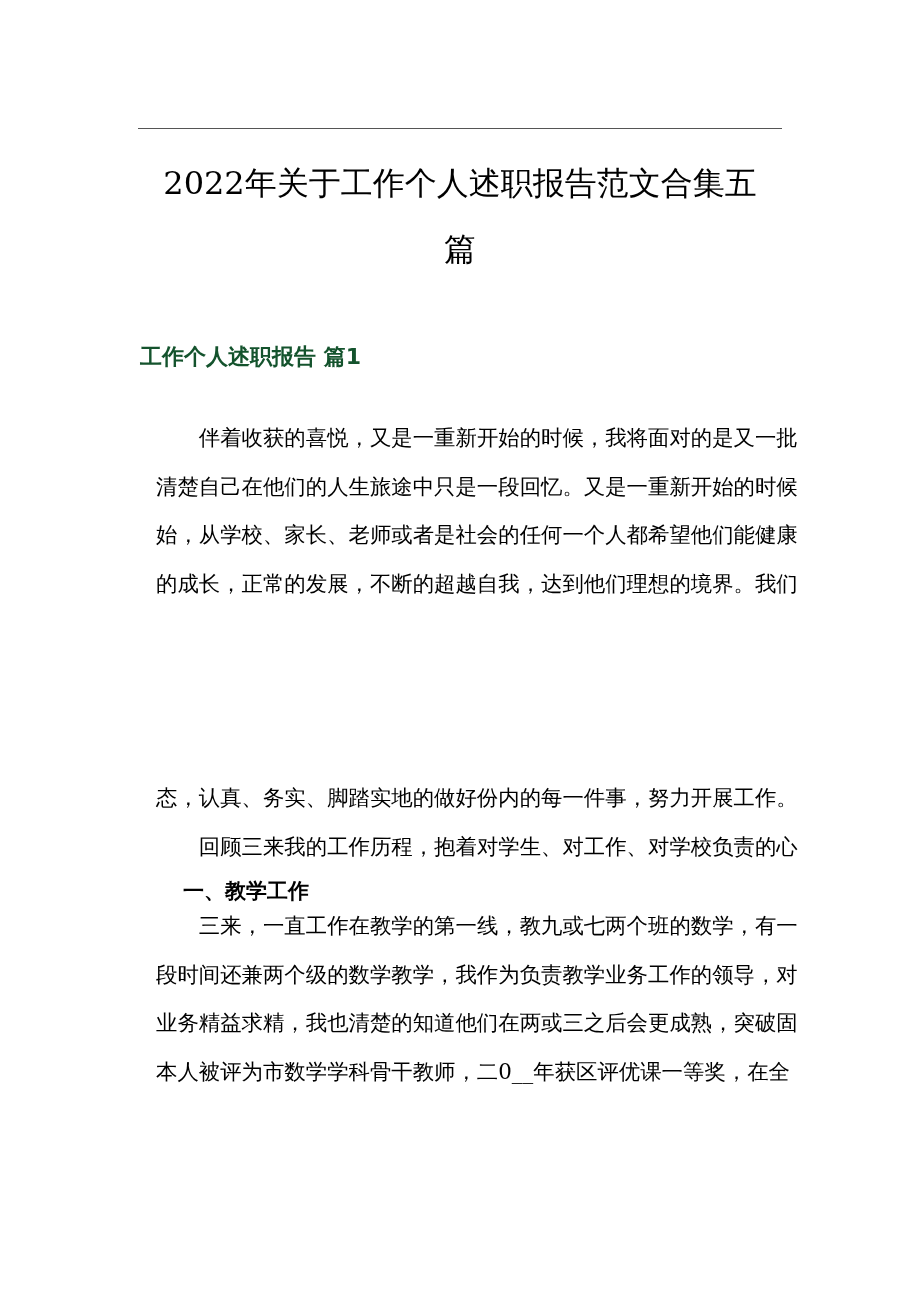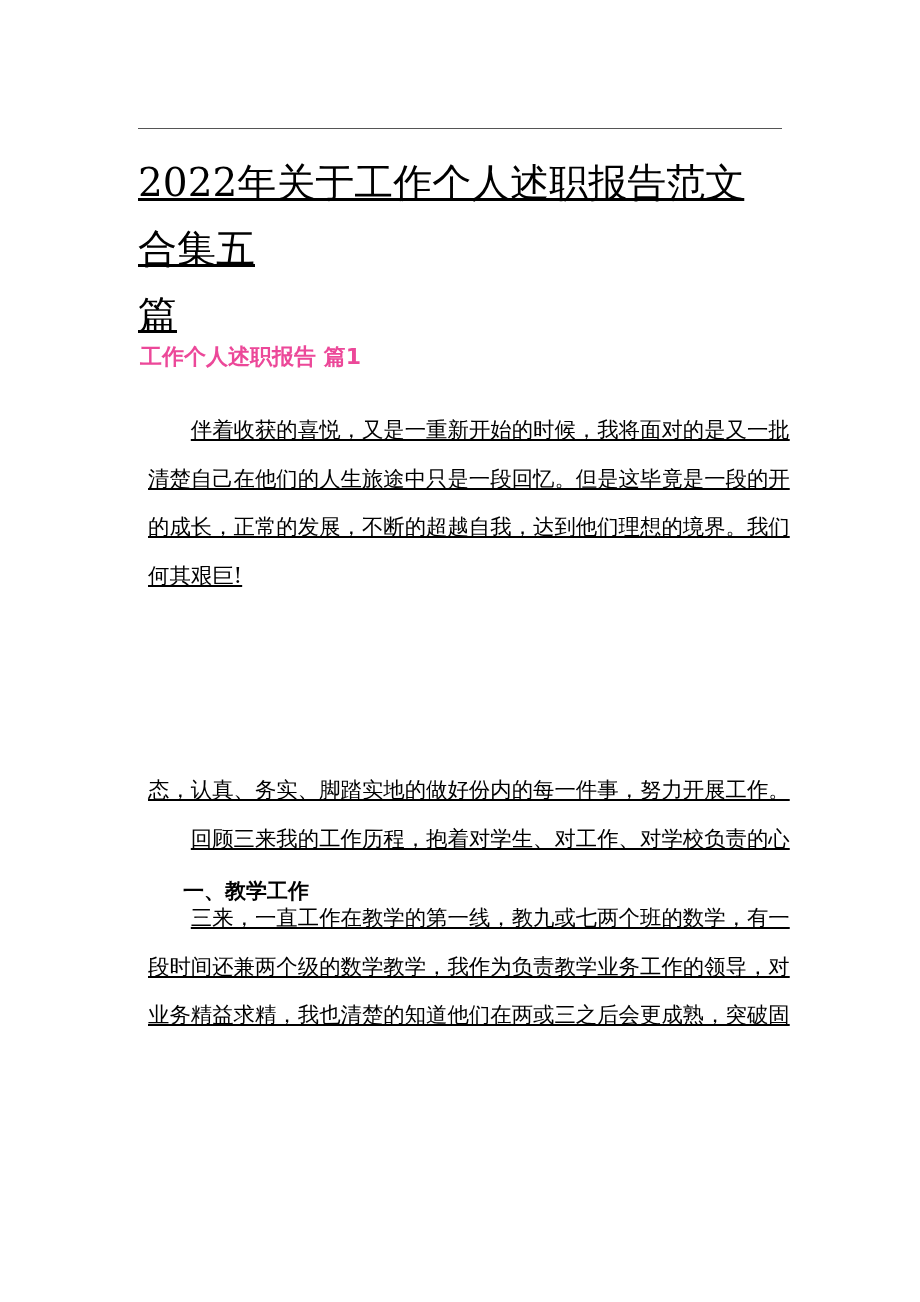"2022年关于工作个人述职报告范文合集五" .doc-title { font-size: 39px -> 32px; text-align: left -> center; text-decoration: underline -> none }
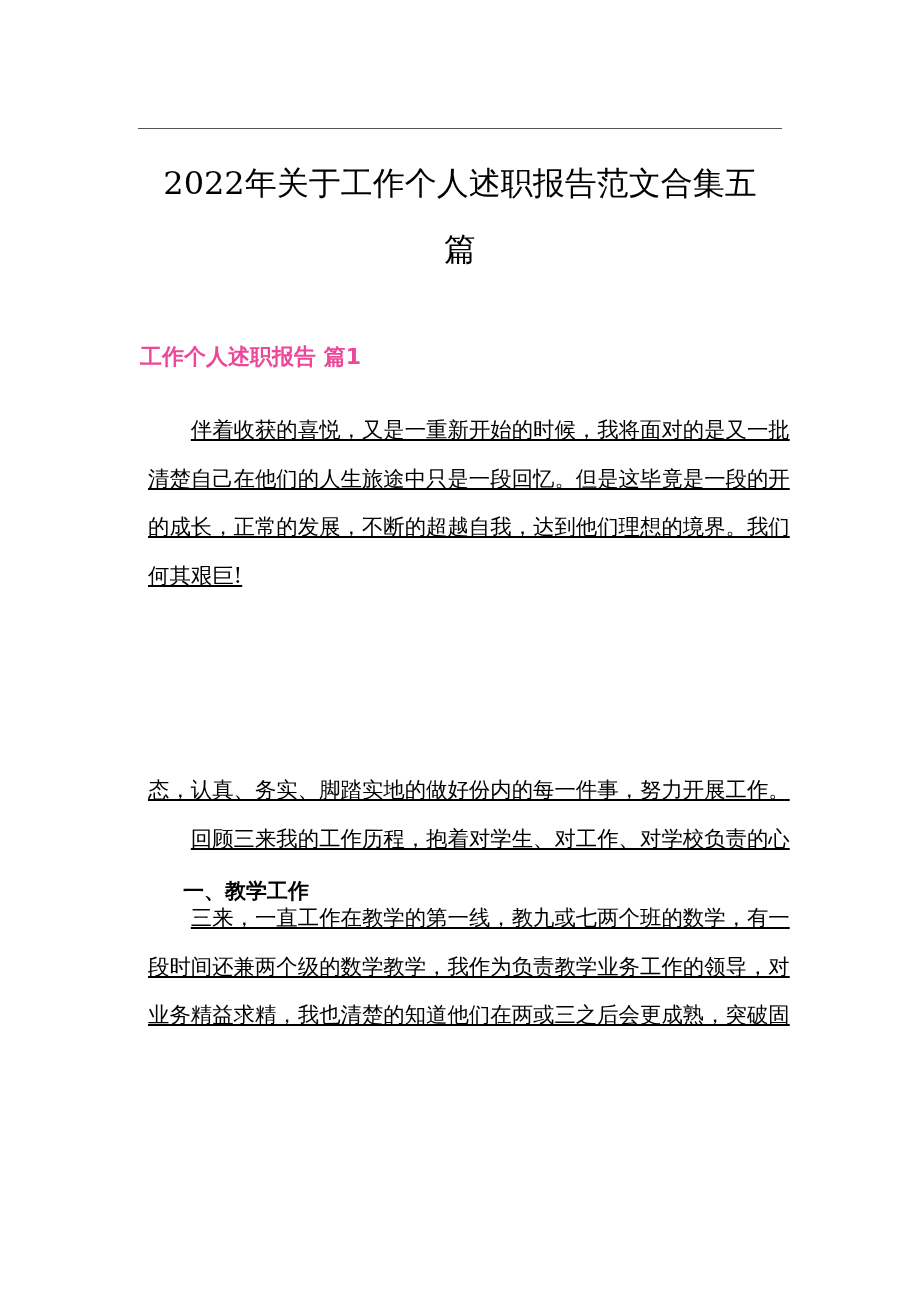"工作个人述职报告 篇1" div.section-heading { color: #ec4899 -> #14532d }
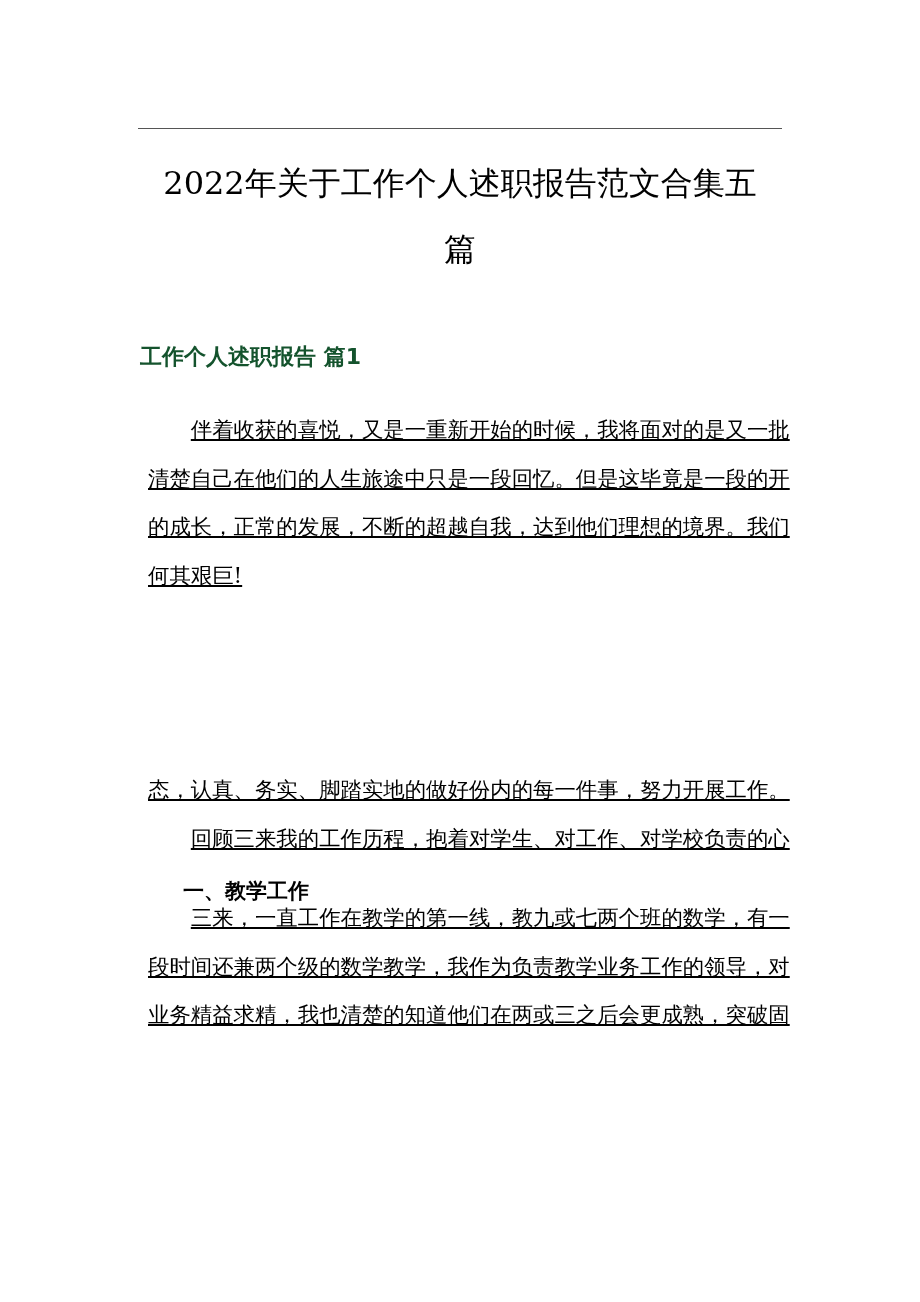"伴着收获的喜悦，又是一重新开始的时候，我将面对的是又一批" .para { margin: 8px -> 16px; text-decoration: underline -> none }
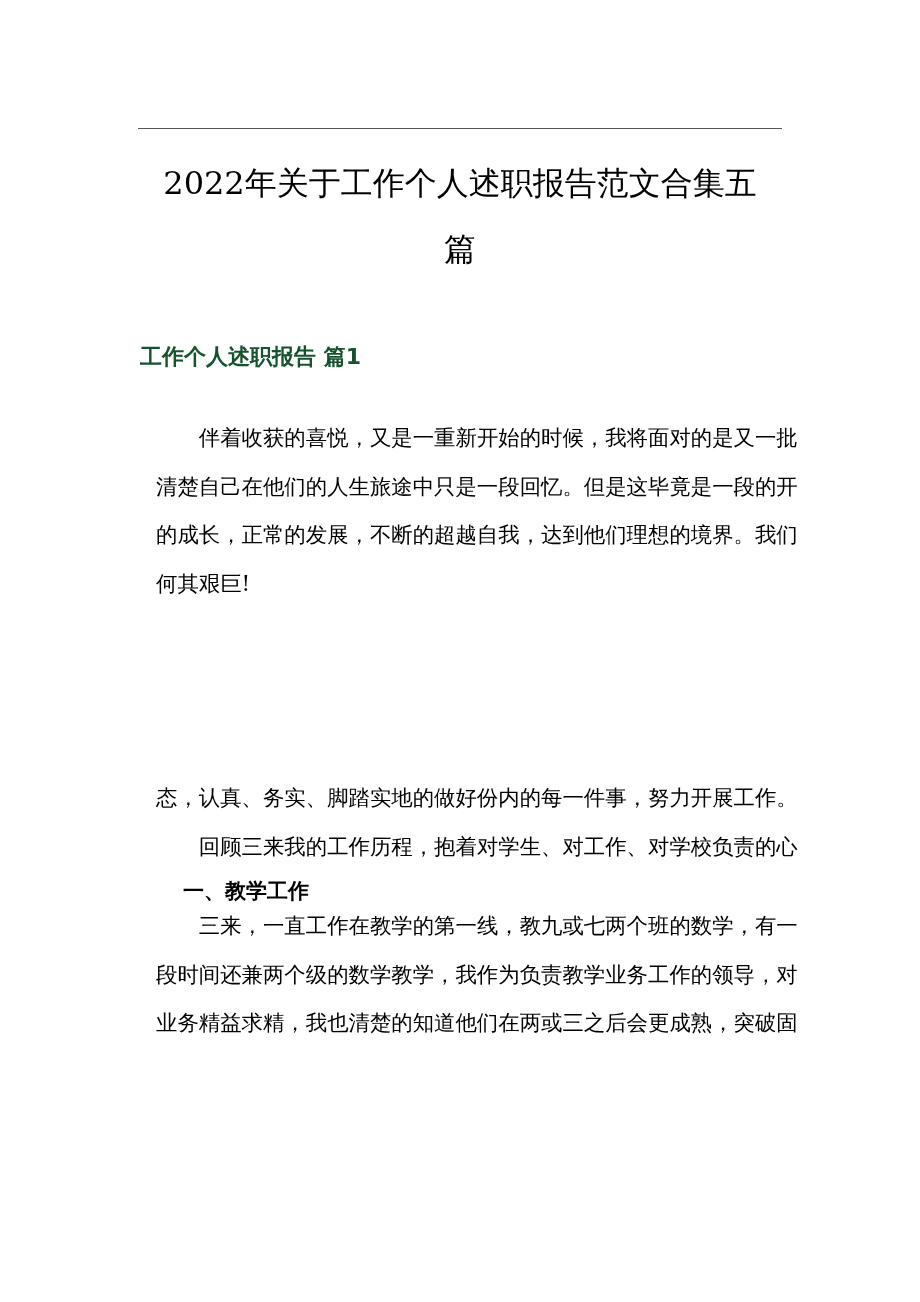"清楚自己在他们的人生旅途中只是一段回忆。但是这毕竟是一段的开" span.line { text: 但是这毕竟是一段的开 -> 又是一重新开始的时候 }
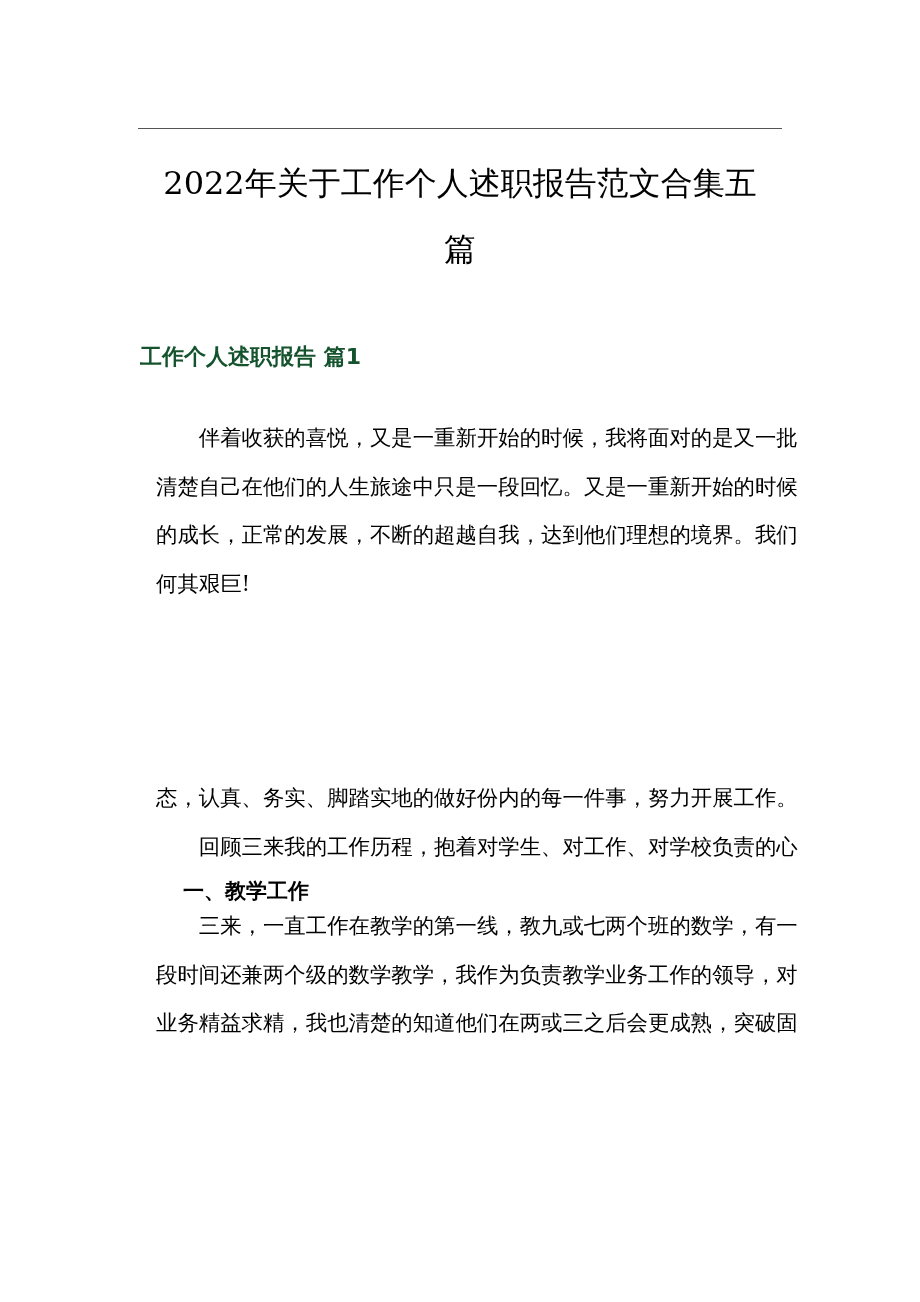"始，从学校、家长、老师或者是社会的任何一个人都希望他们能健康" span.line { html: none -> <span>始，从学校、家长、老师或者是社会的任何一个人都希望他们能健康</span> }
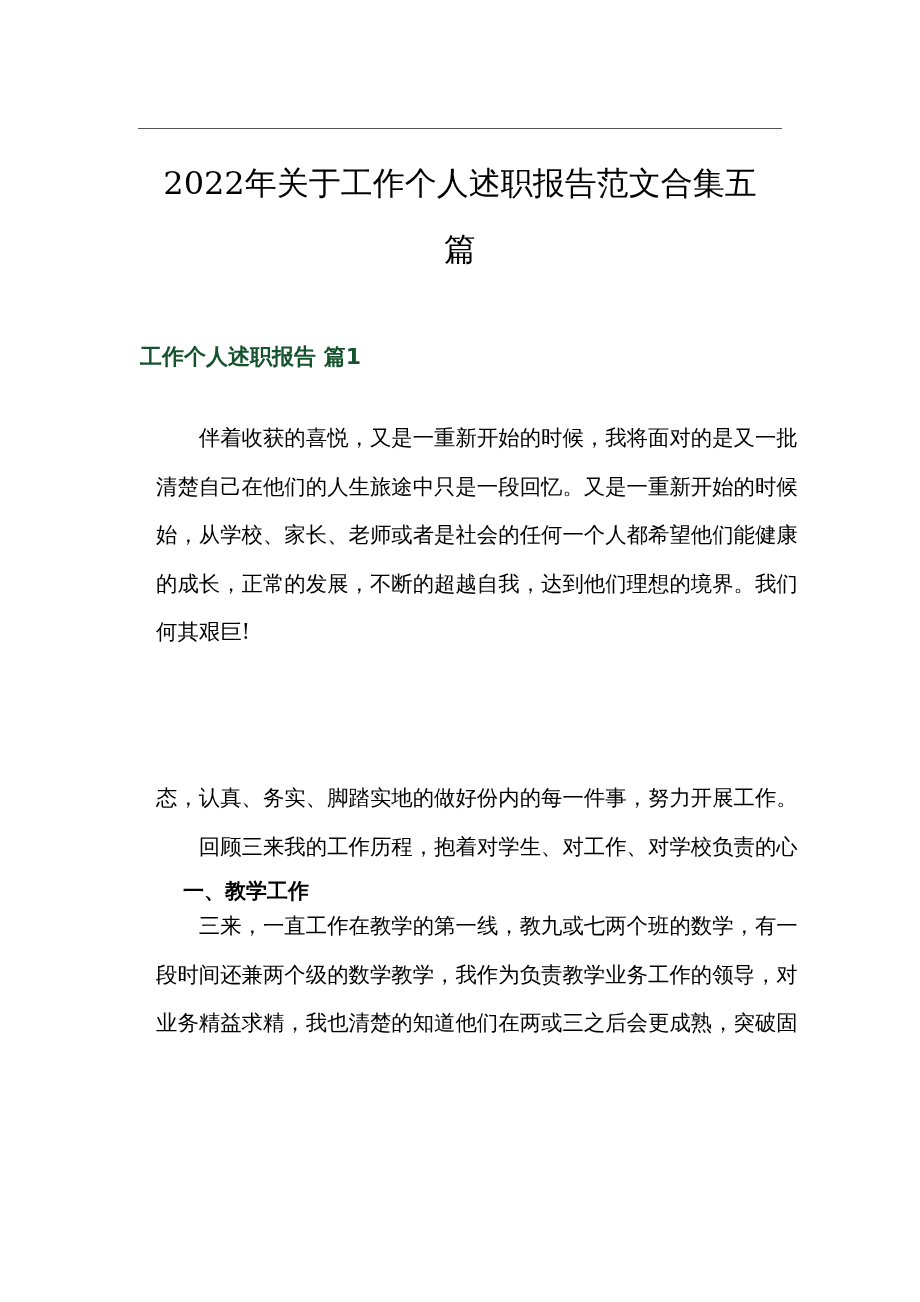"何其艰巨!" span.line { html: <span>何其艰巨!</span> -> none }
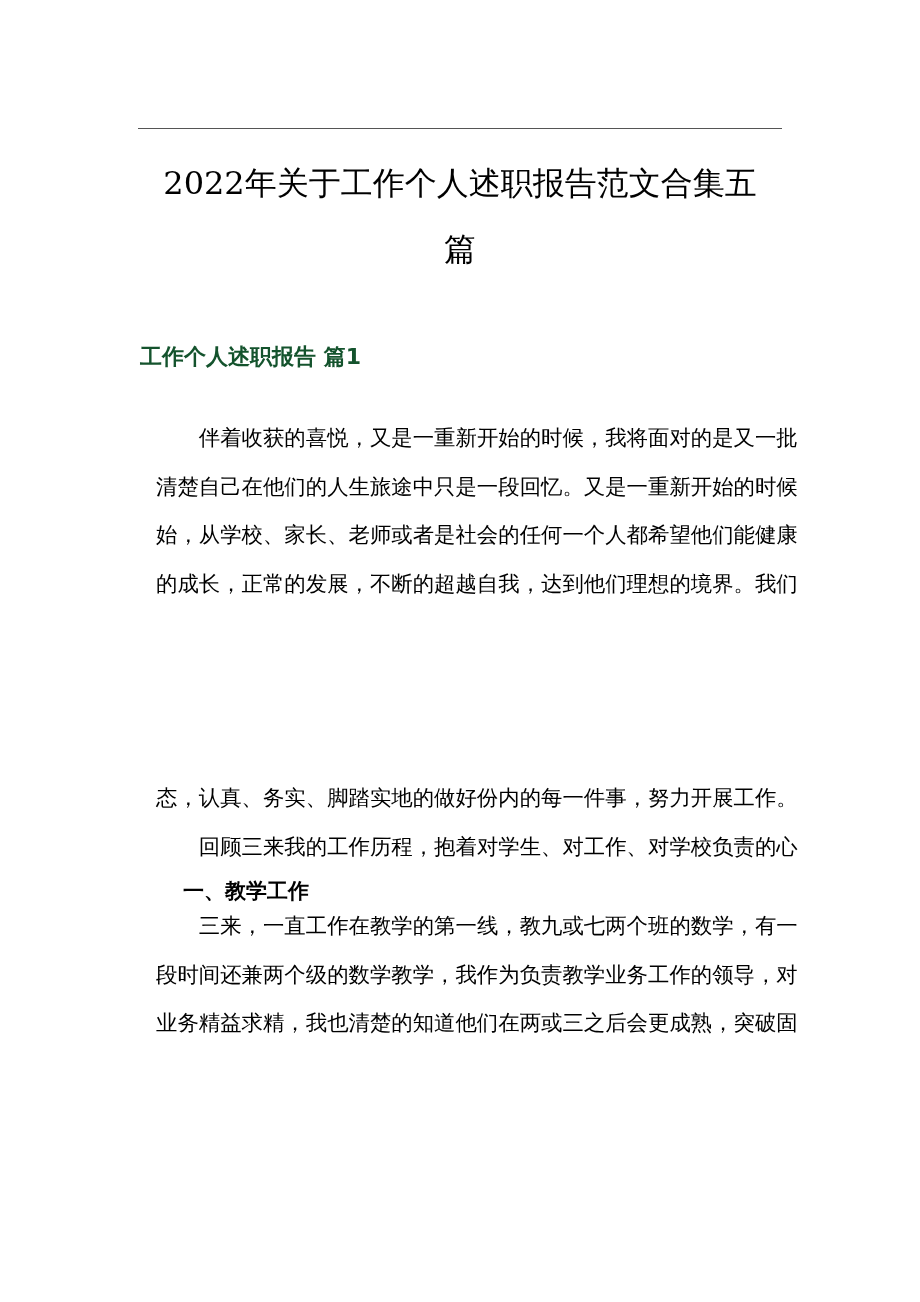"本人被评为市数学学科骨干教师，二0__年获区评优课一等奖，在全" span.line { html: none -> <span>本人被评为市数学学科骨干教师，二0__年获区评优课一等奖，在全</span> }
